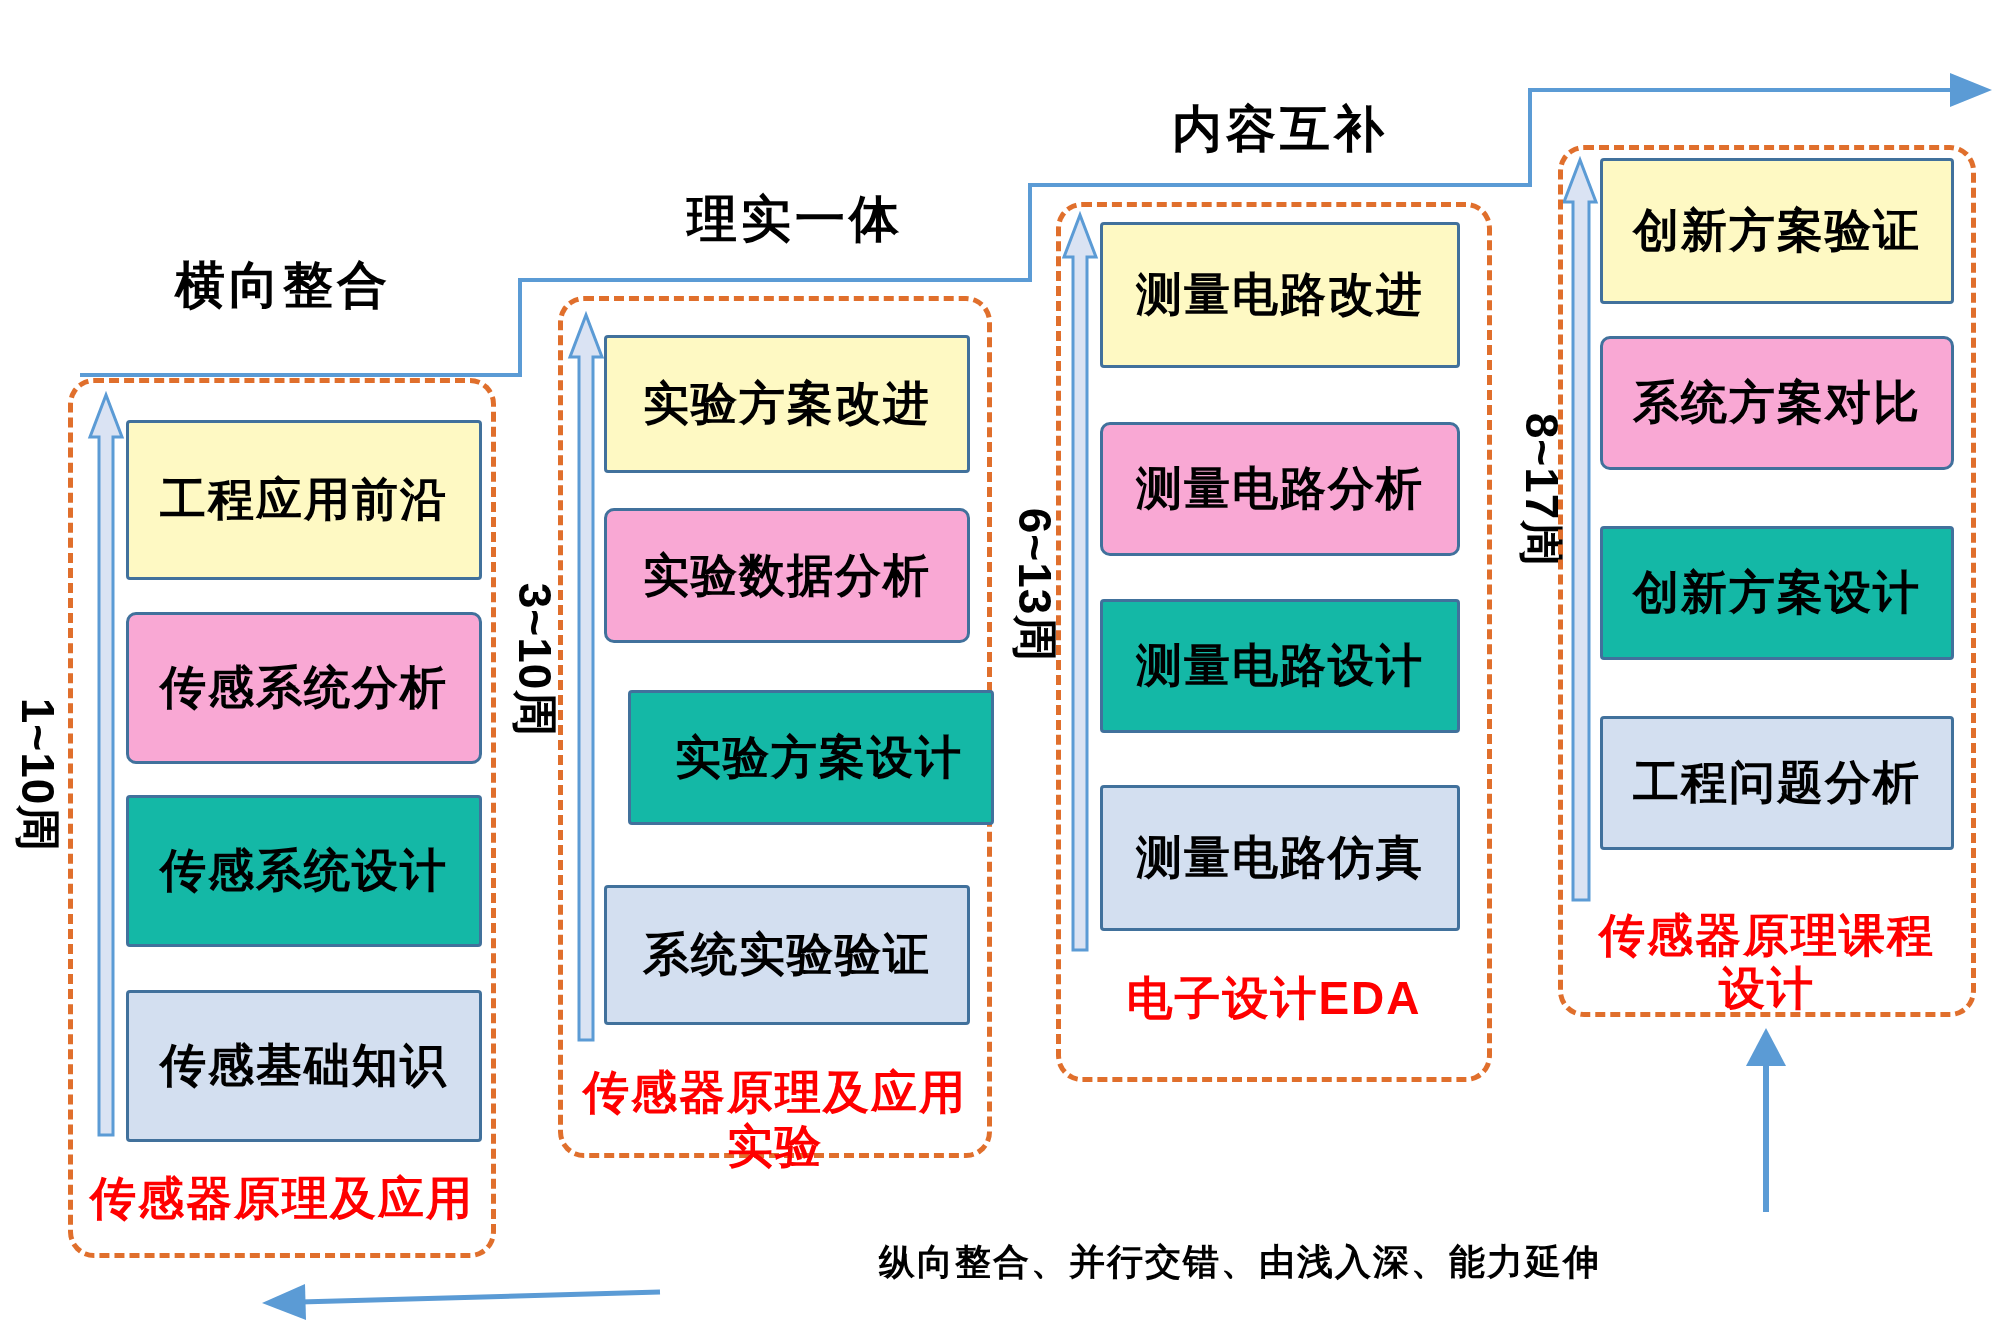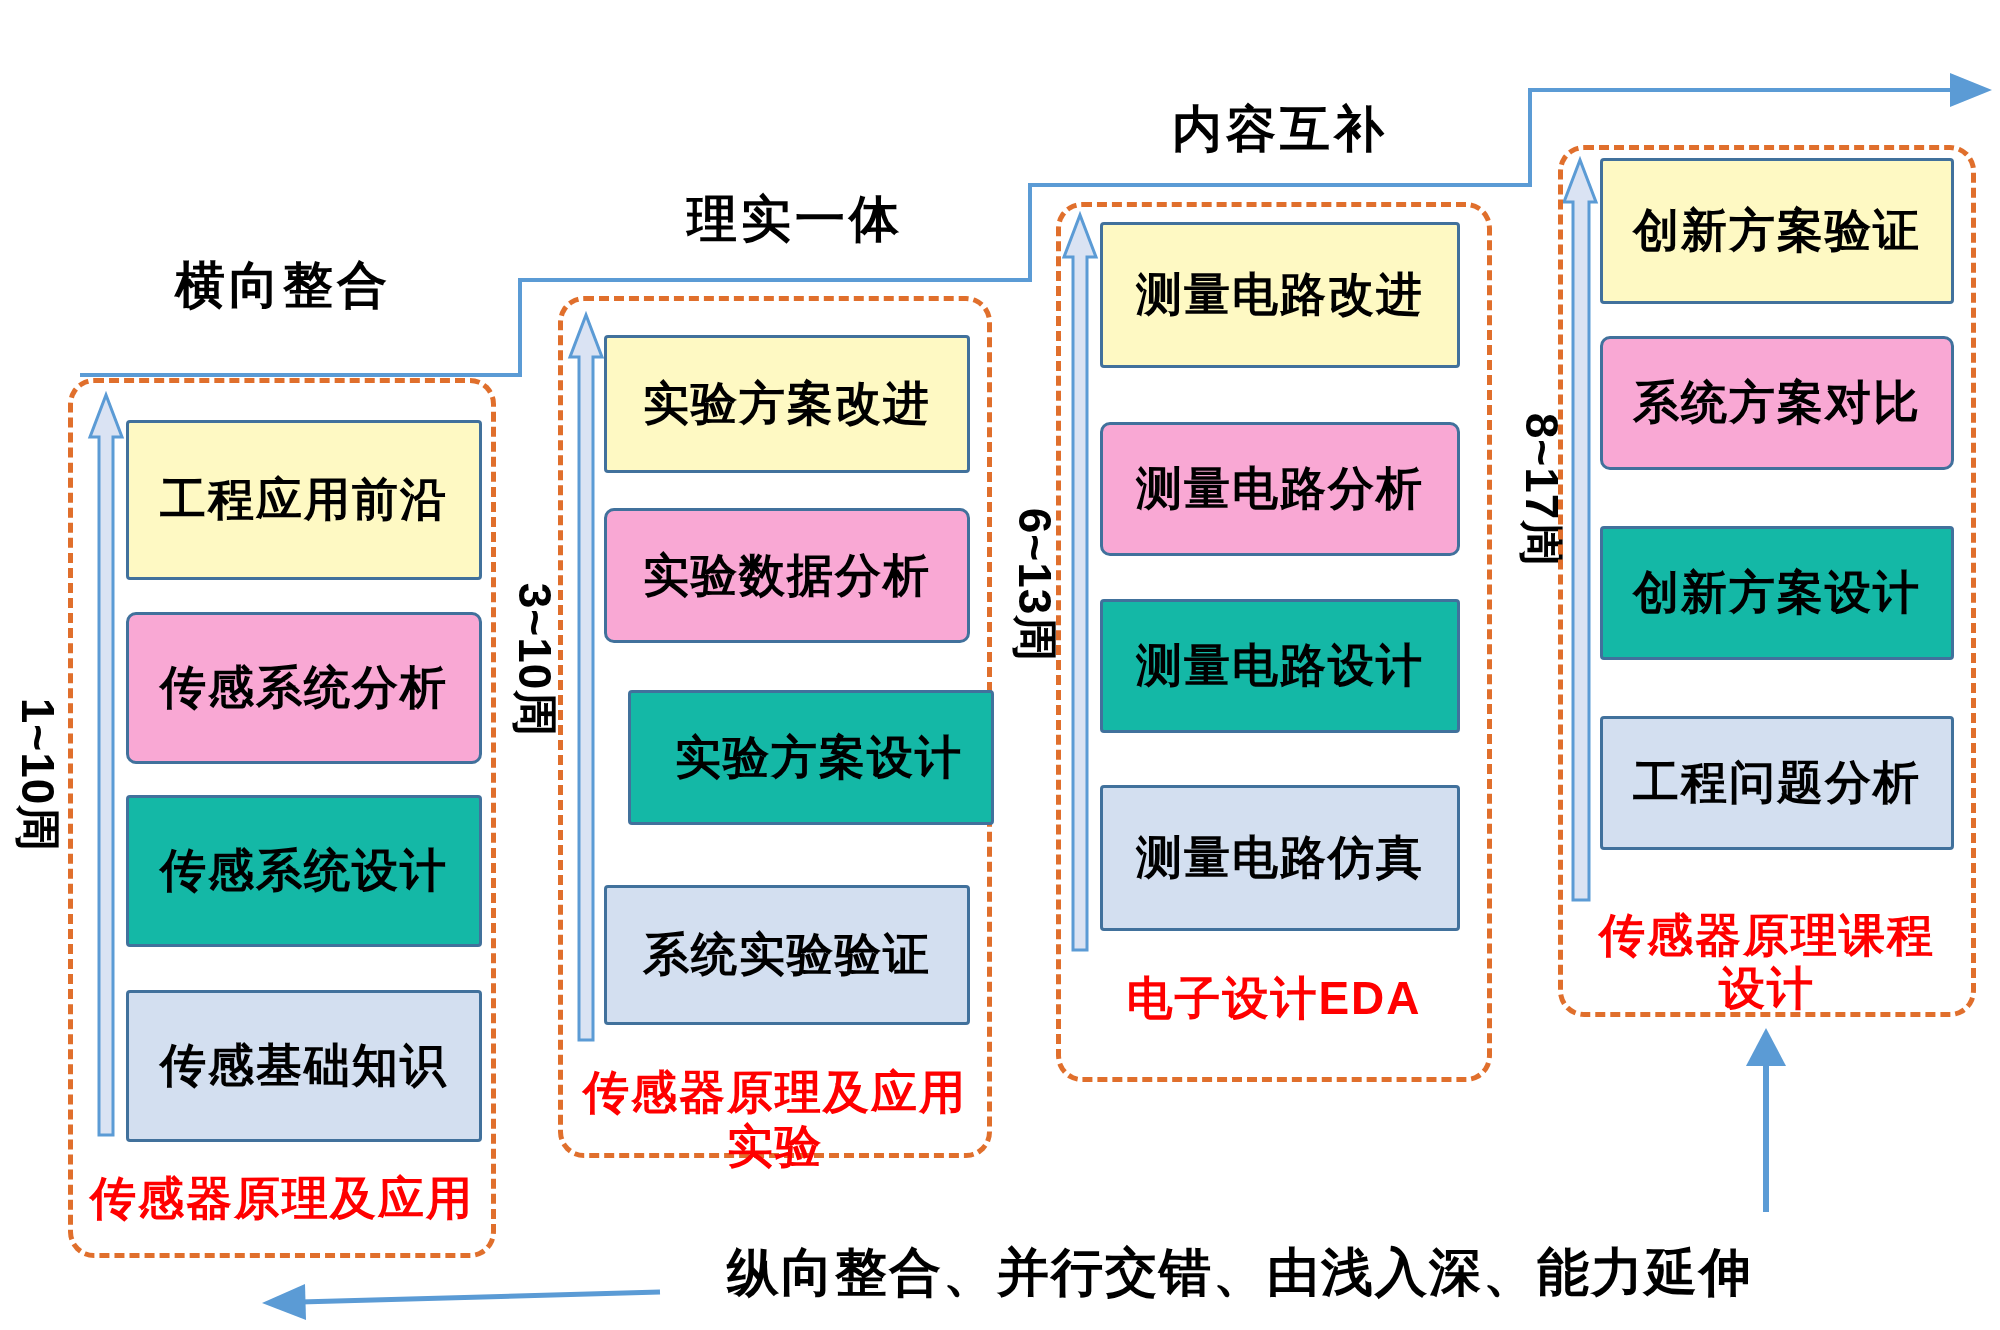"纵向整合、并行交错、由浅入深、能力延伸" .caption { font-size: 52px -> 36px }
